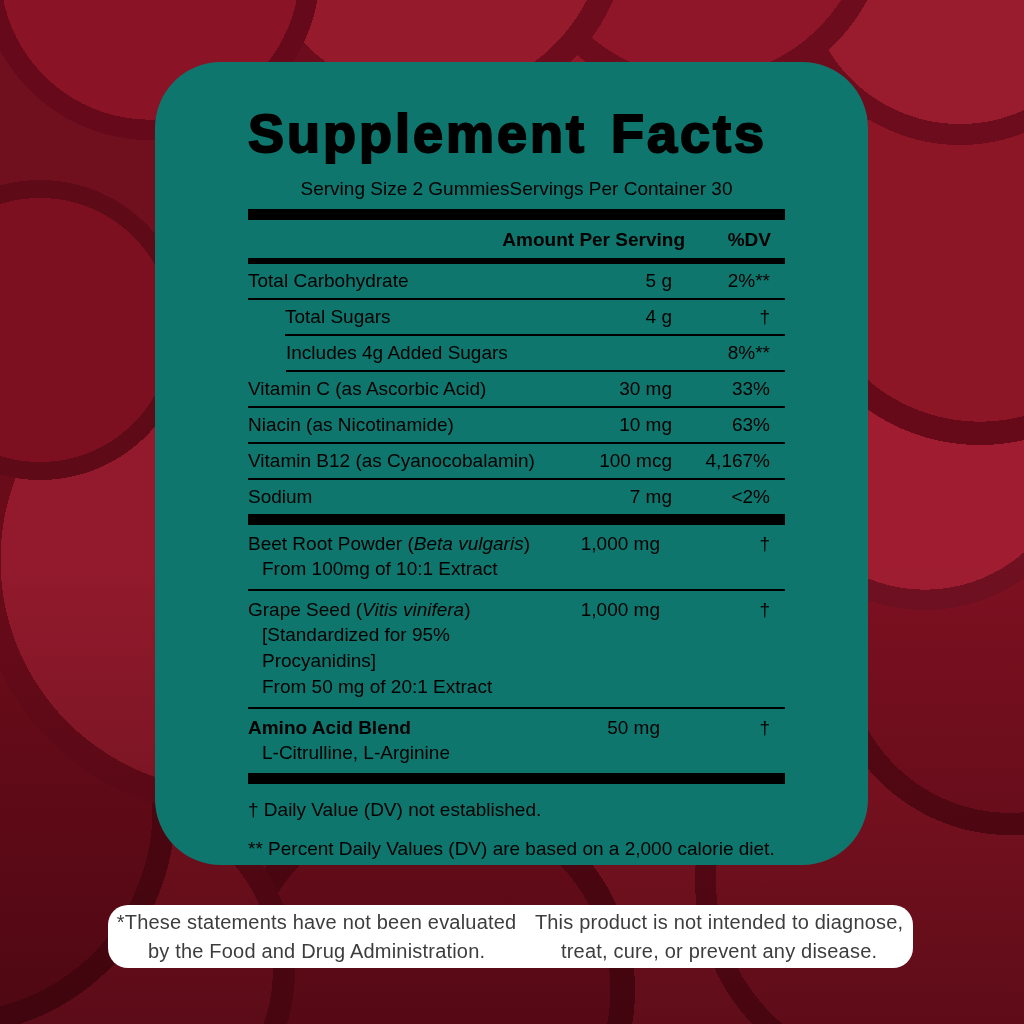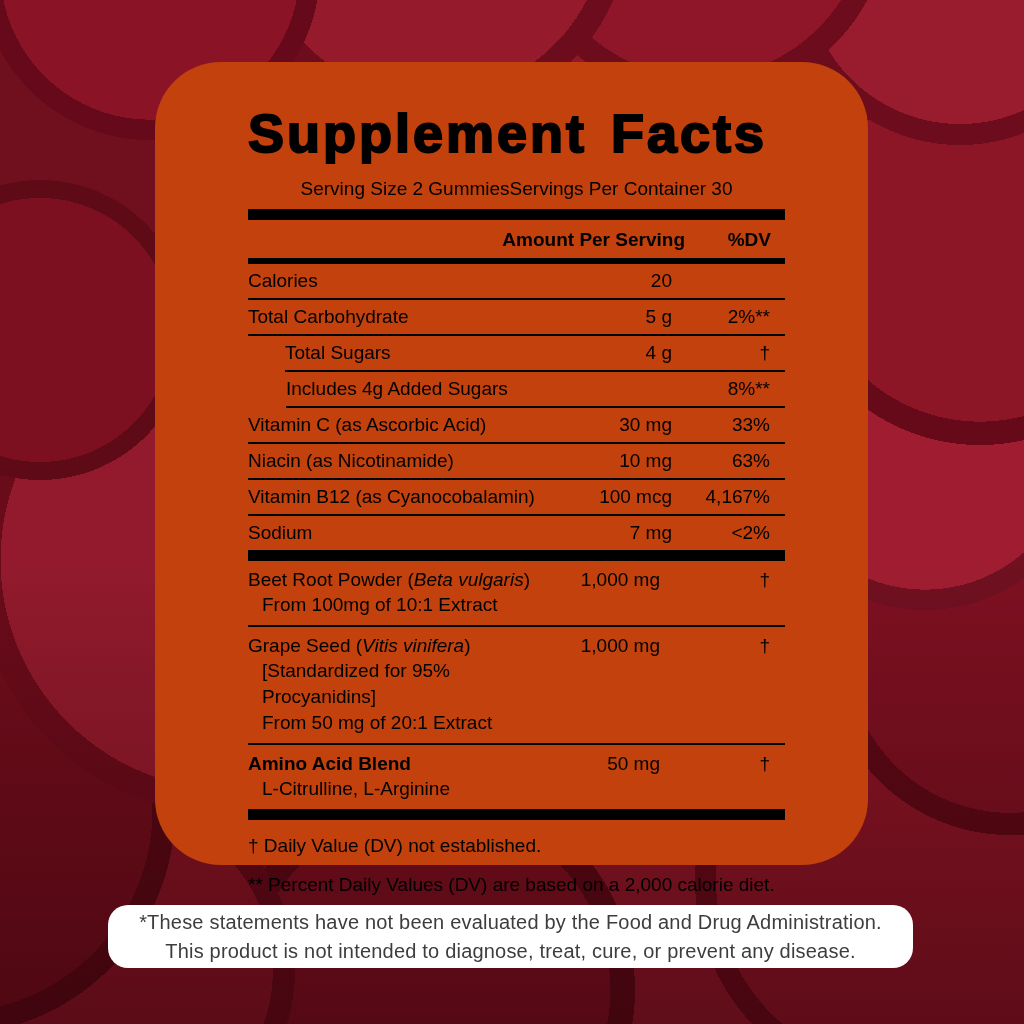"Supplement Facts" .card { background: #c2410c -> #0f766e }
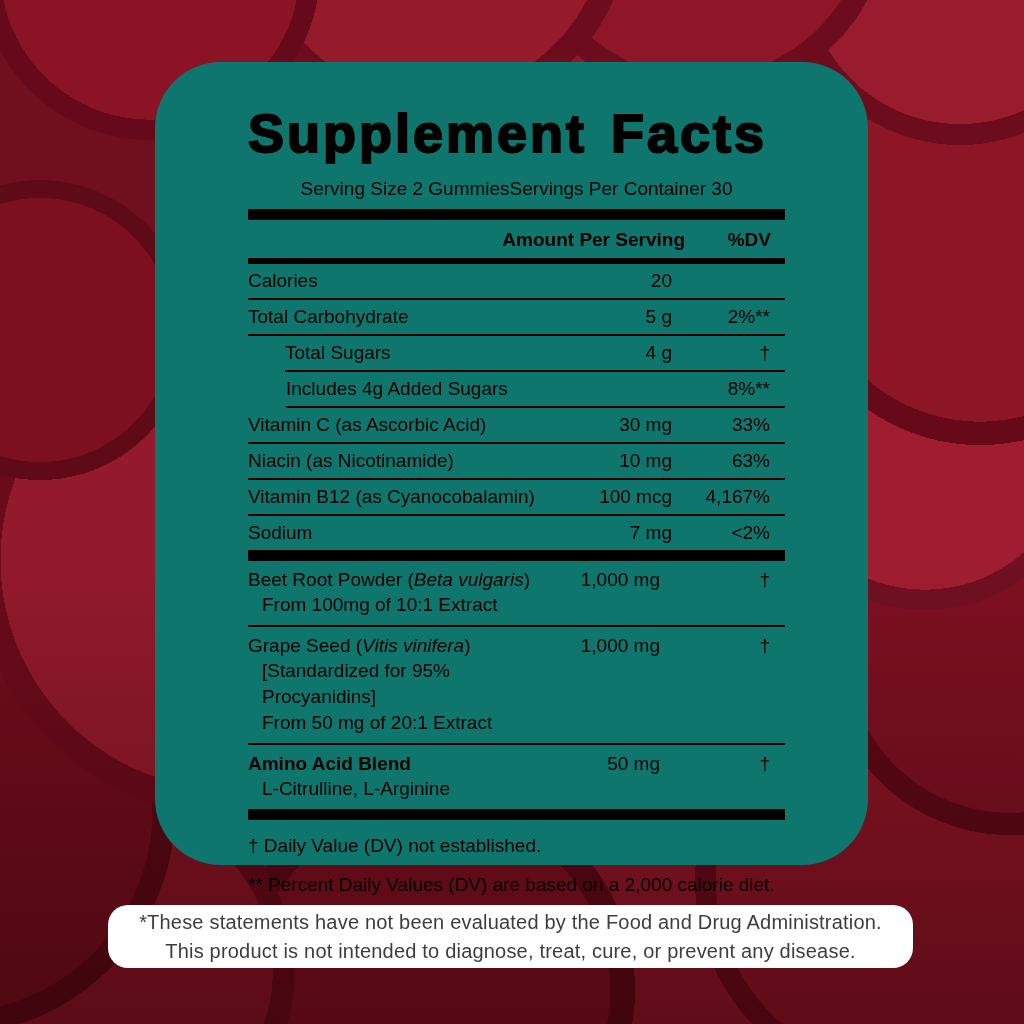"Calories" div.row { html: <div> <div> <div><span>Calories</span></div> </div> <div>20</div> <div></div> </div> -> none }
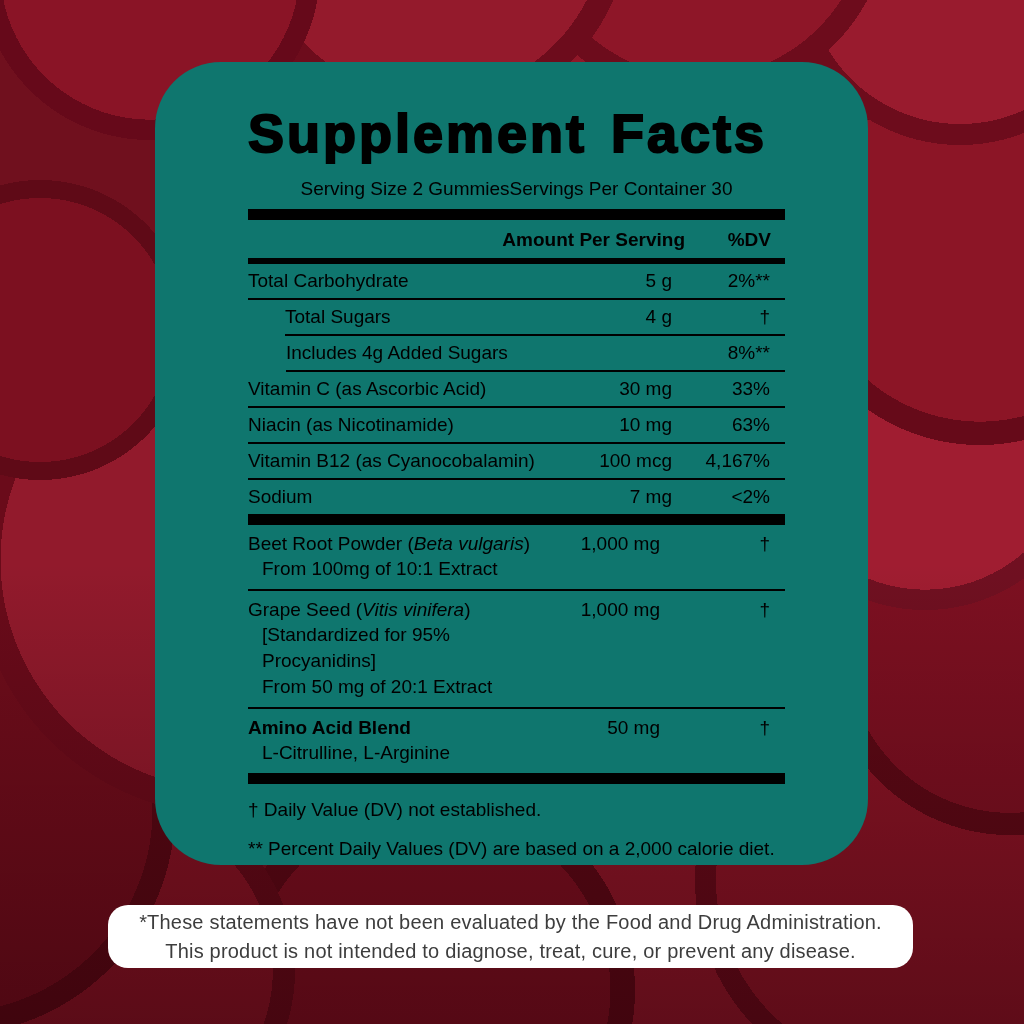"*These statements have not been" .disclaimer { flex-direction: column -> row }
